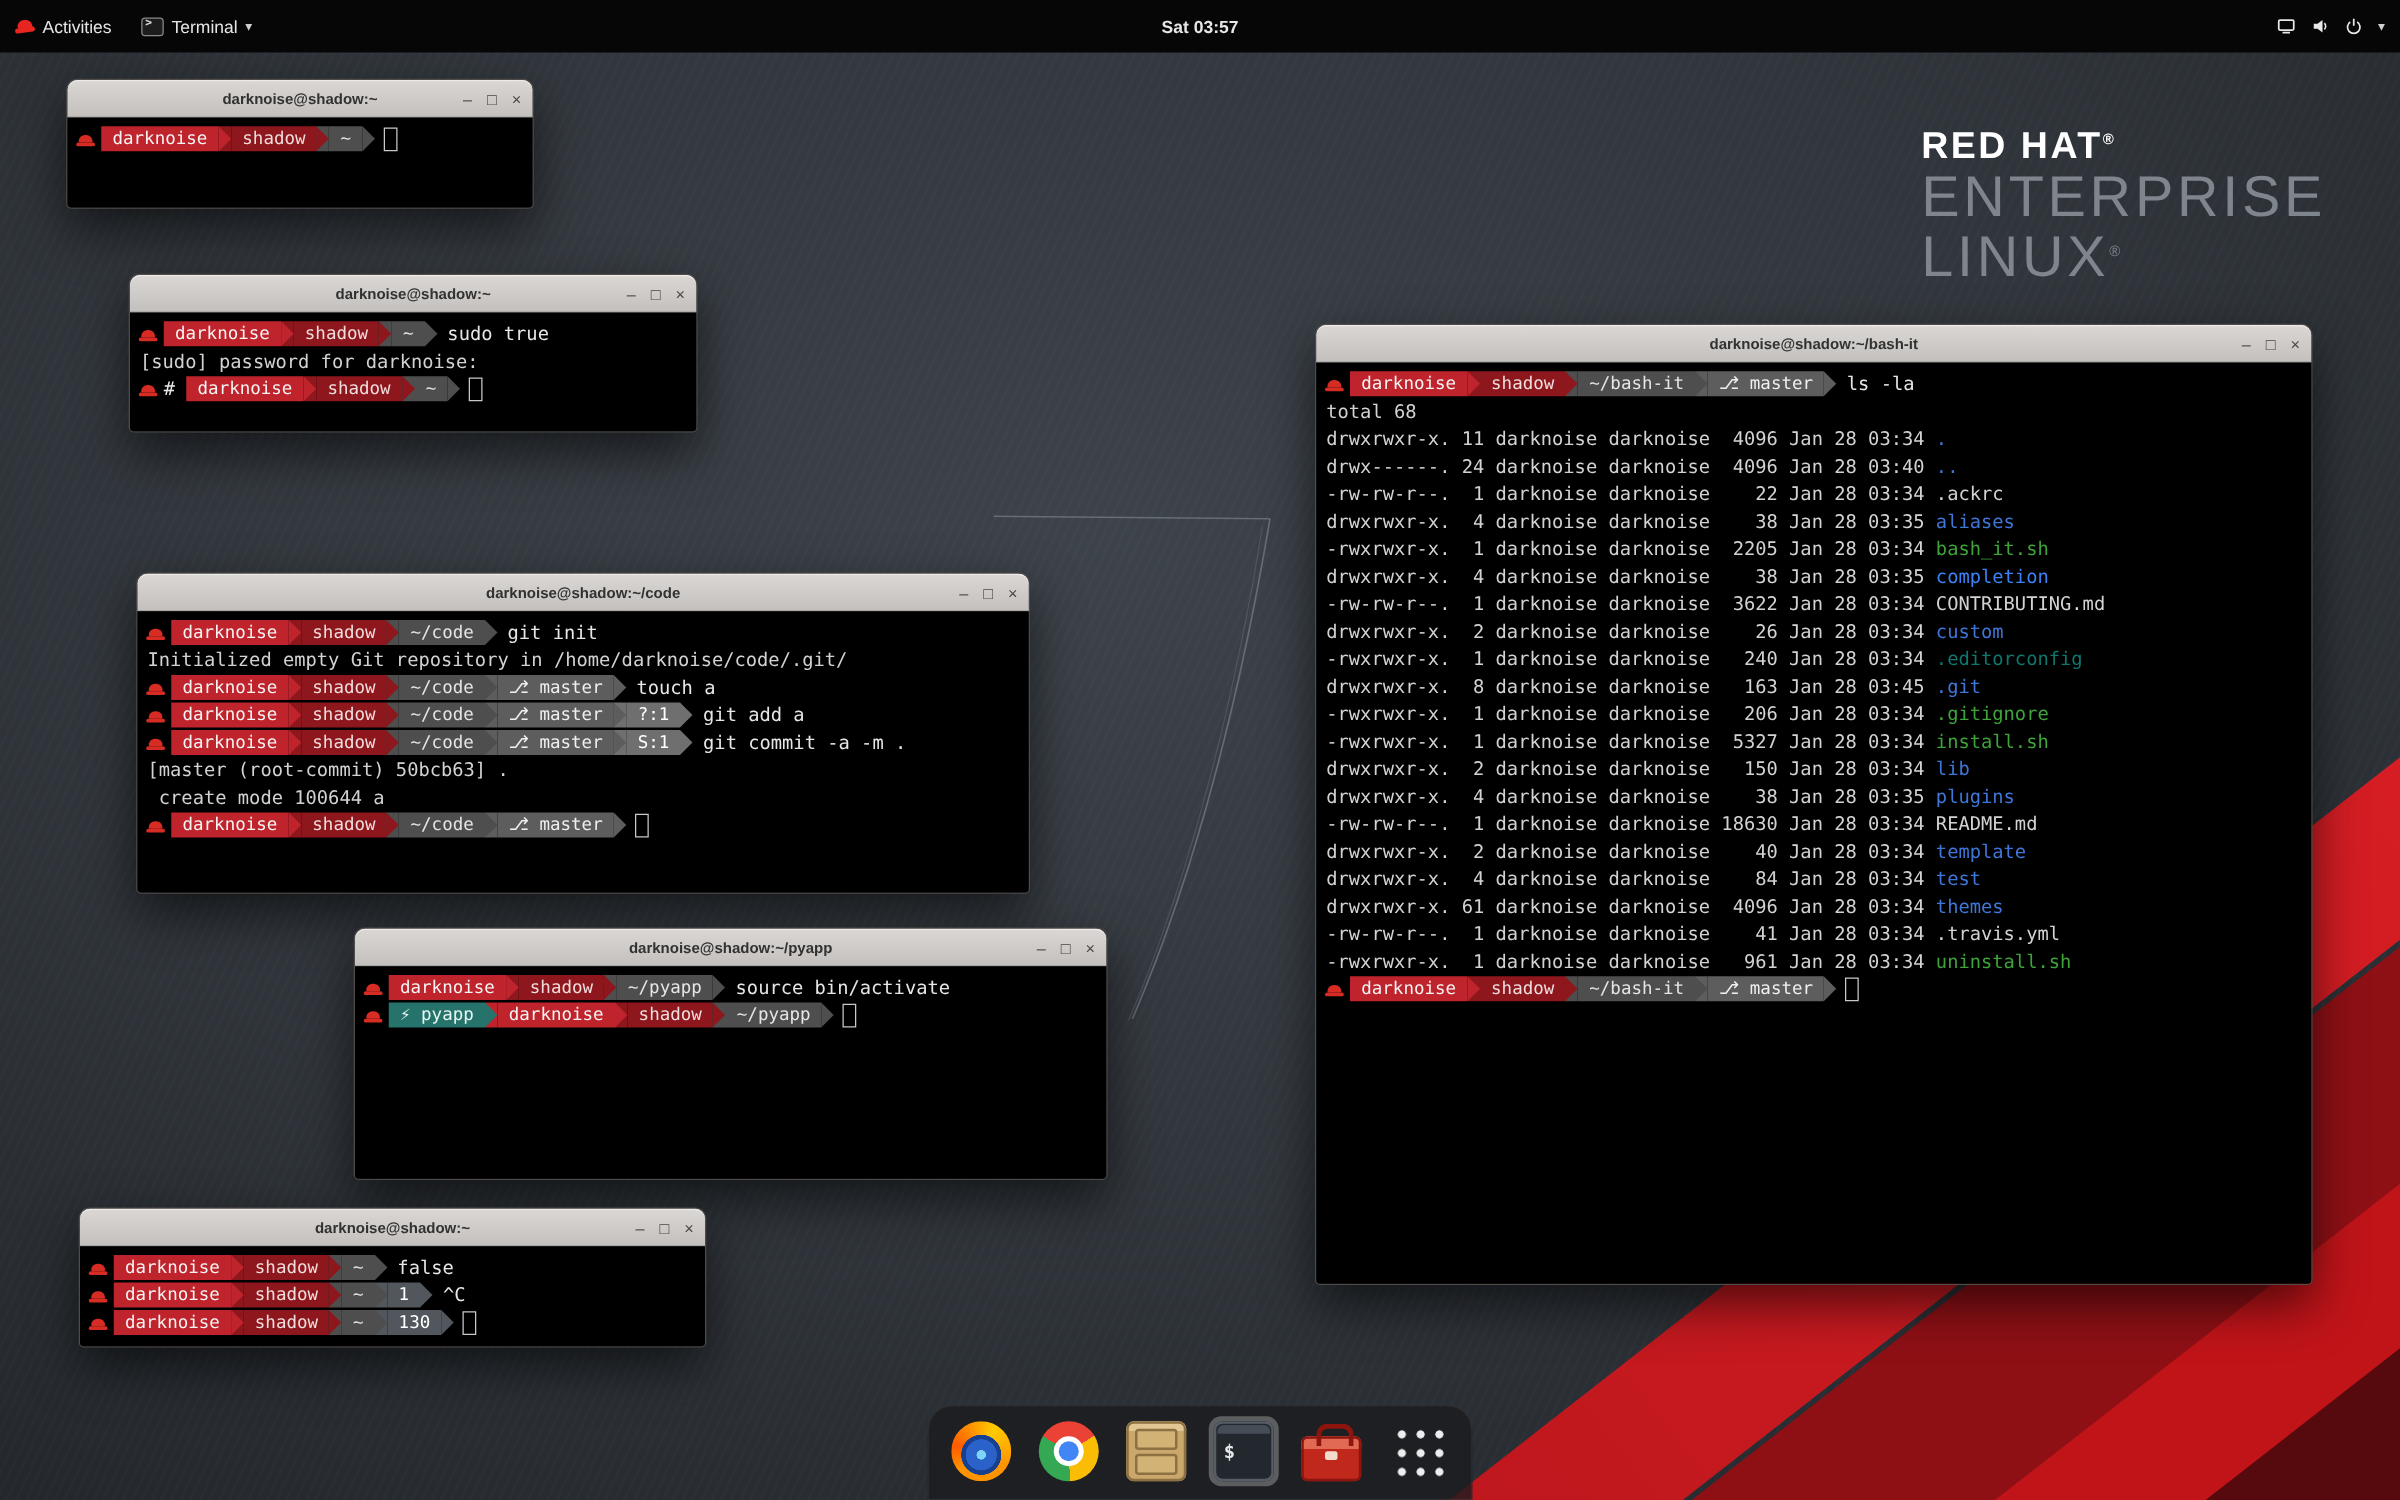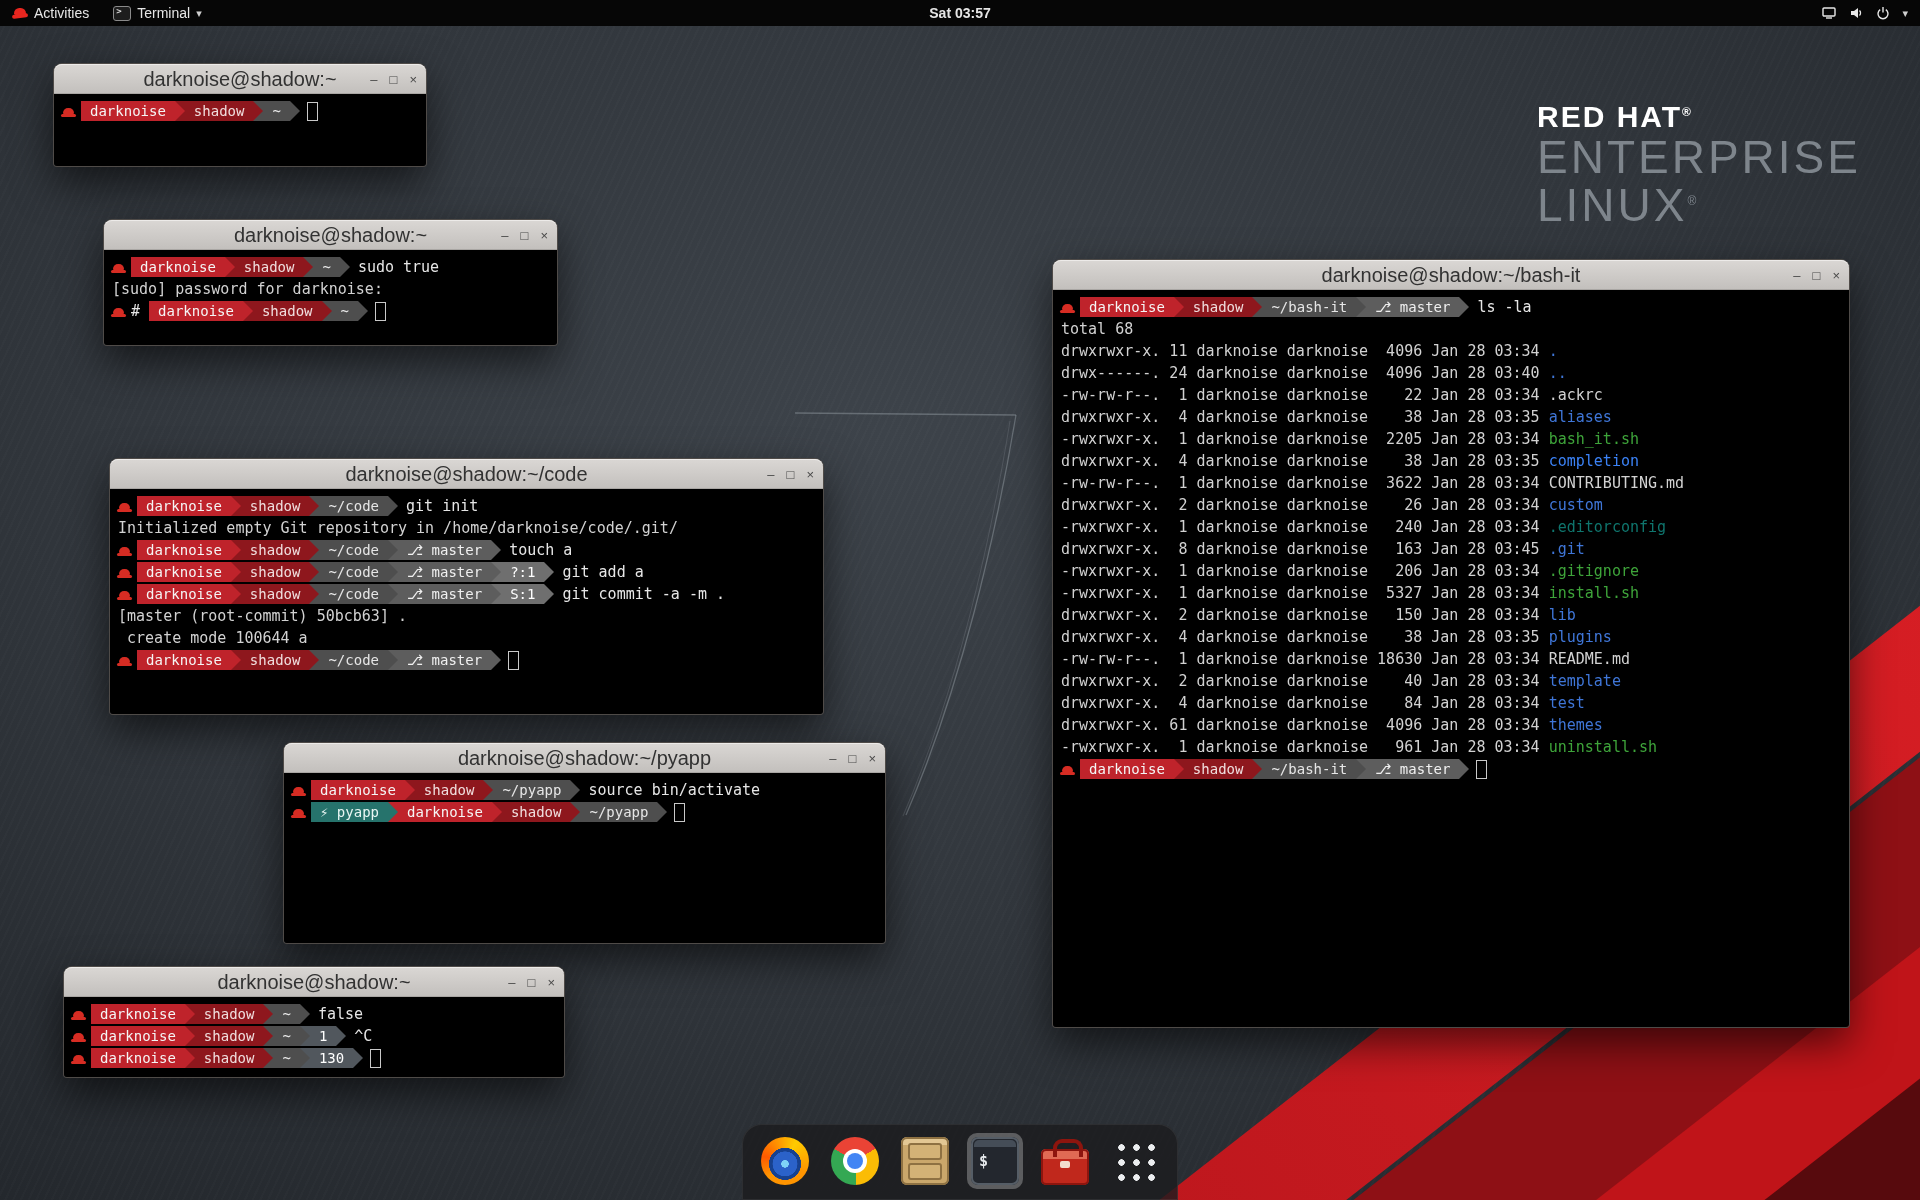"Activities" .topbar { height: 26px -> 42px }
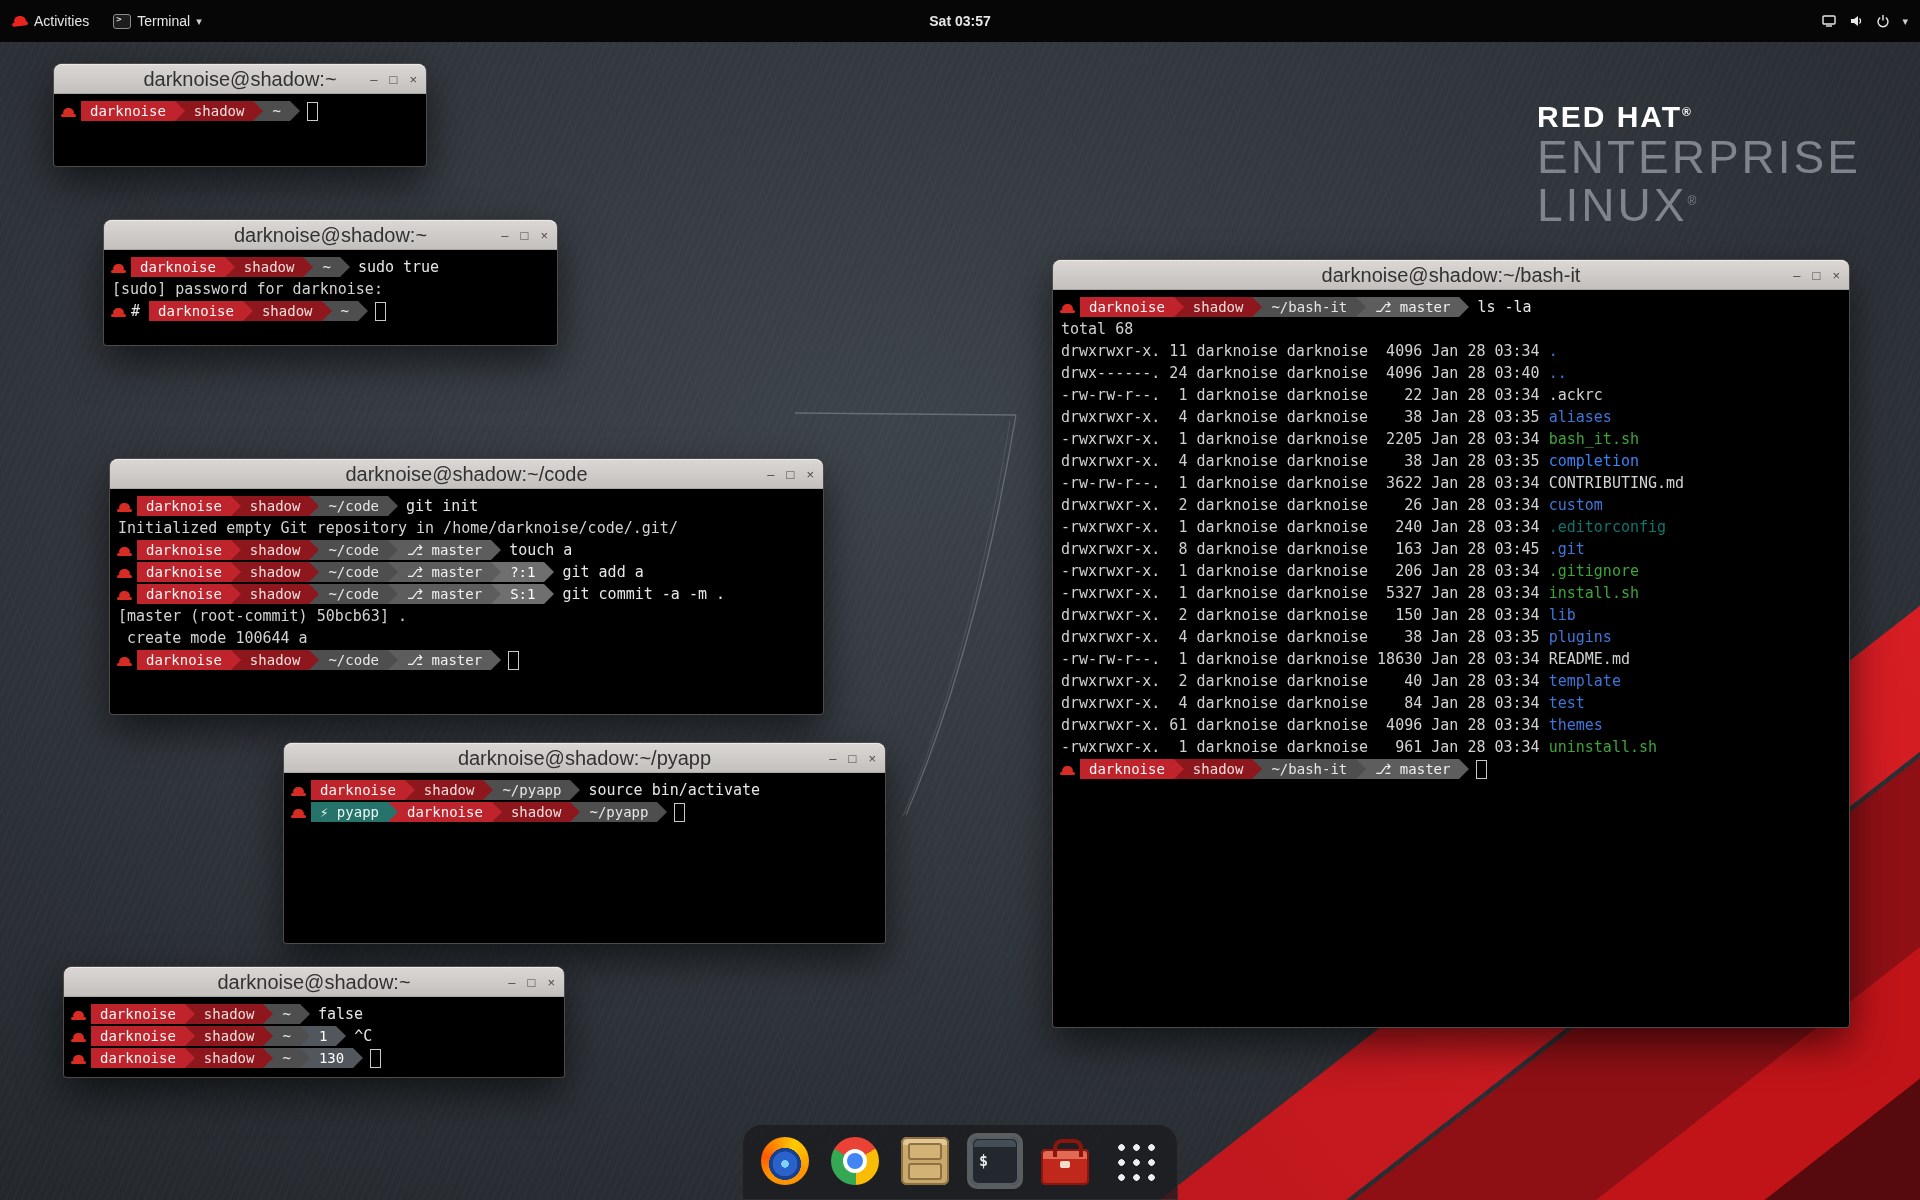"darknoise@shadow:~" .title { font-size: 20px -> 12px; font-weight: 400 -> 700 }
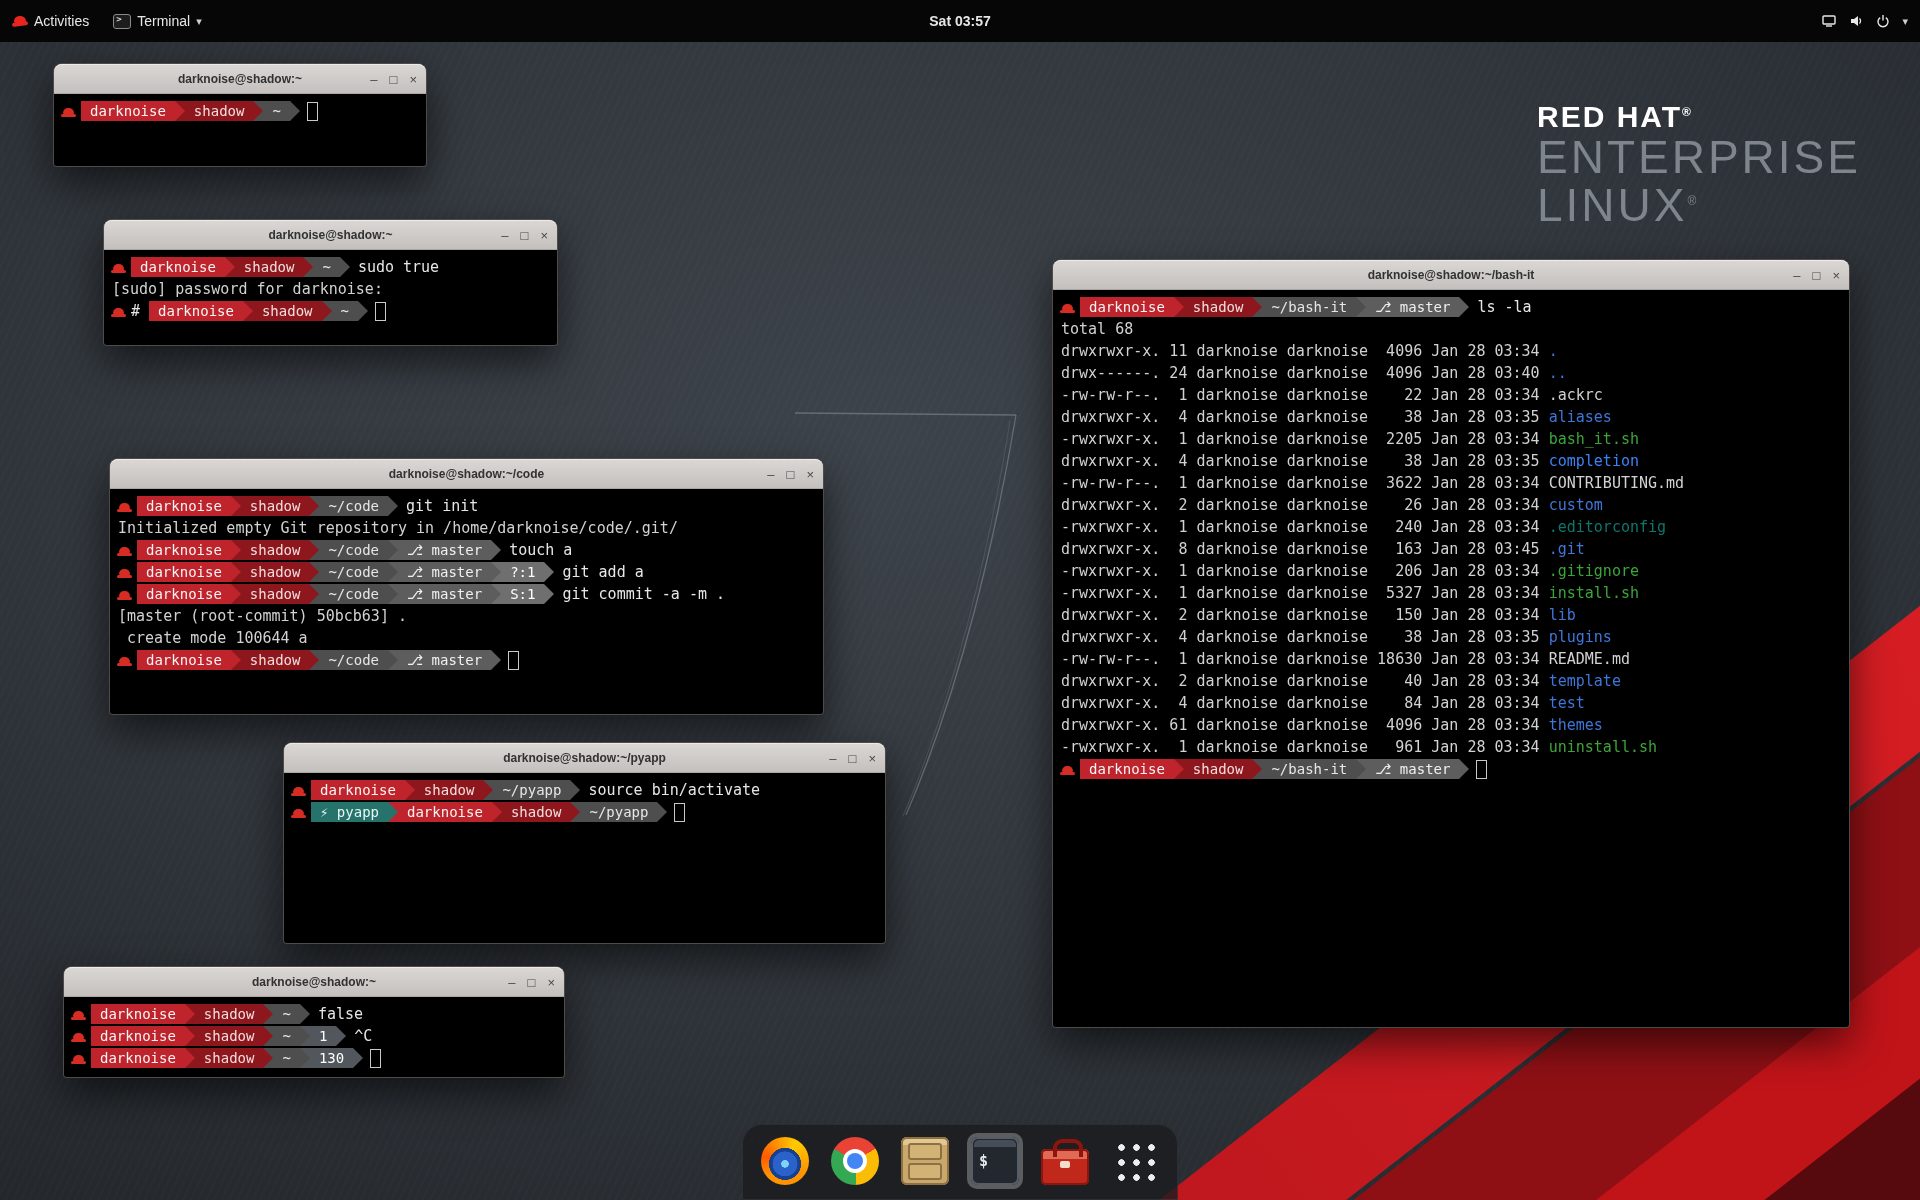"-rw-rw-r--. 1 darknoise darknoise 41" div.tline { html: none -> <div><span>-rw-rw-r--. 1 darknoise darknoise 41 Jan 28 03:34 </span><span>.travis.yml</span></div> }
